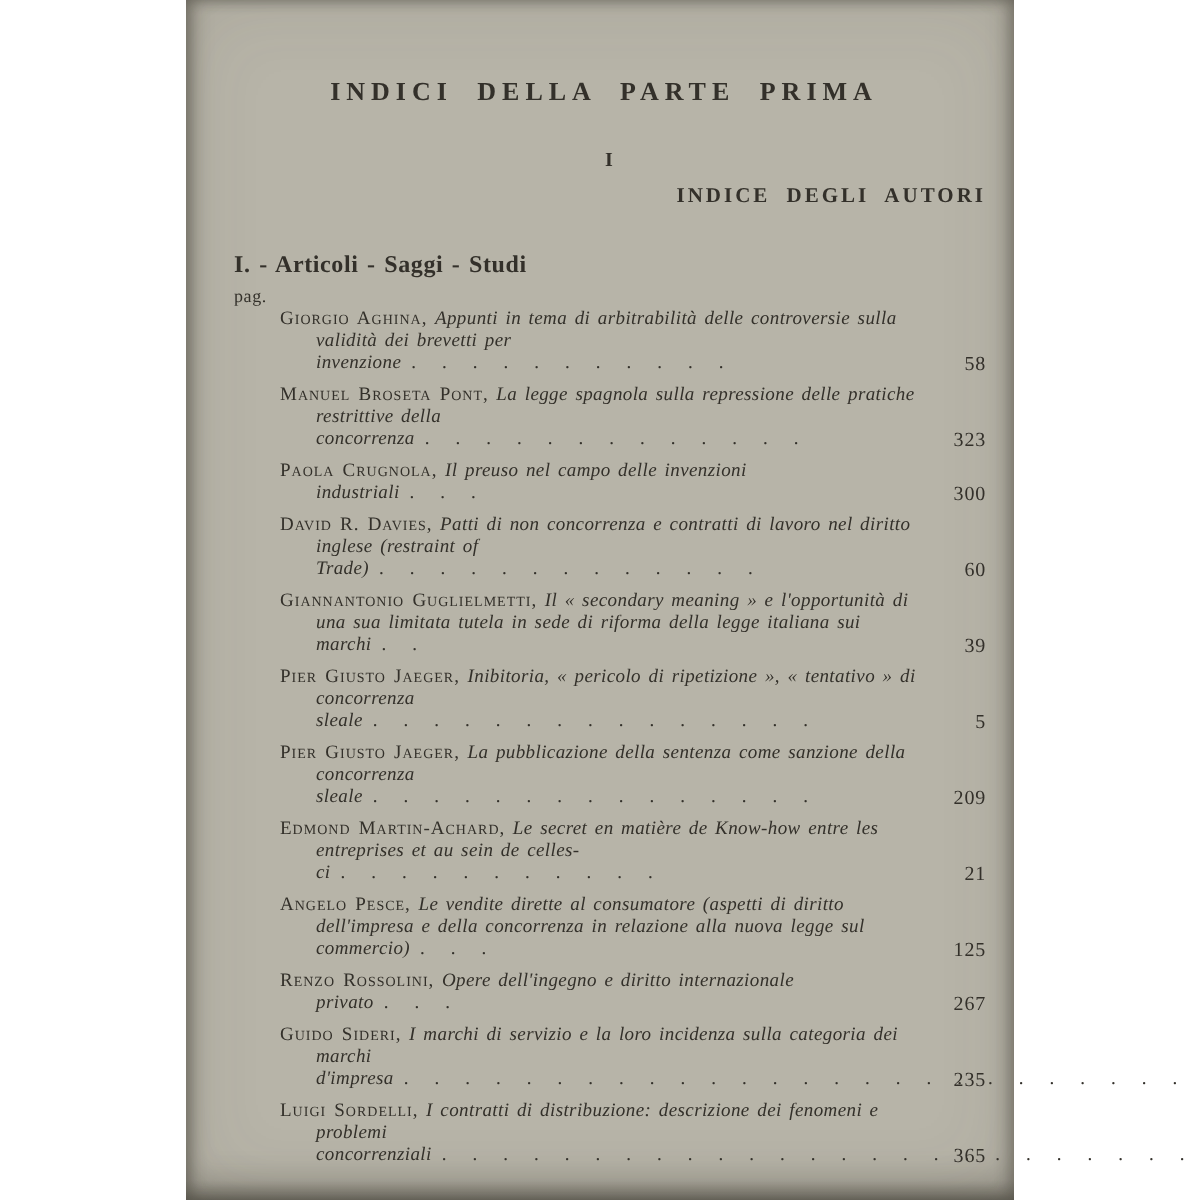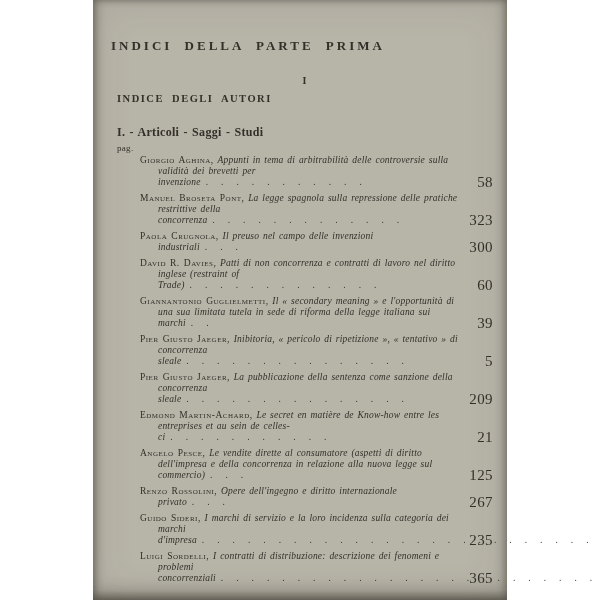"INDICI DELLA PARTE PRIMA" .main-title { text-align: none -> center }
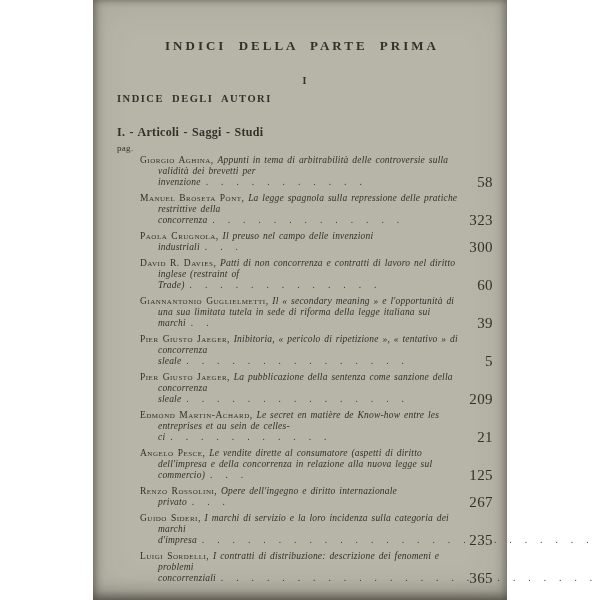"INDICE DEGLI AUTORI" .sec-title { text-align: left -> right }
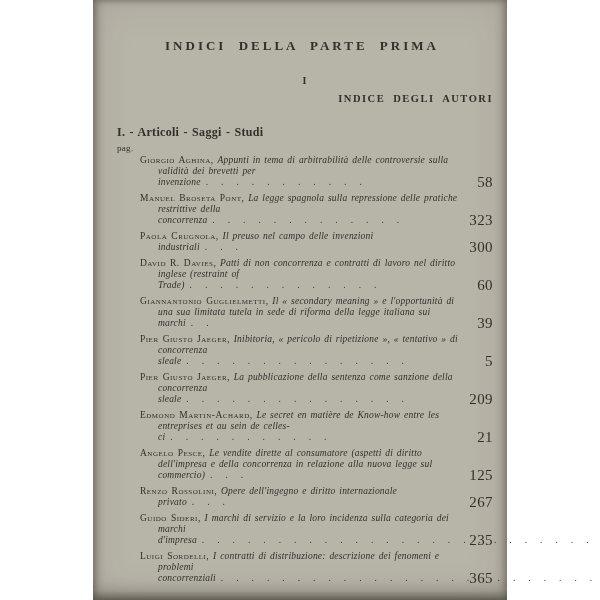"58" .pagenum { font-size: 15px -> 10px }
